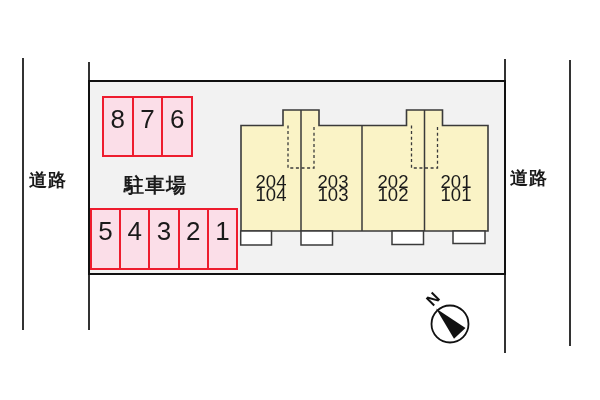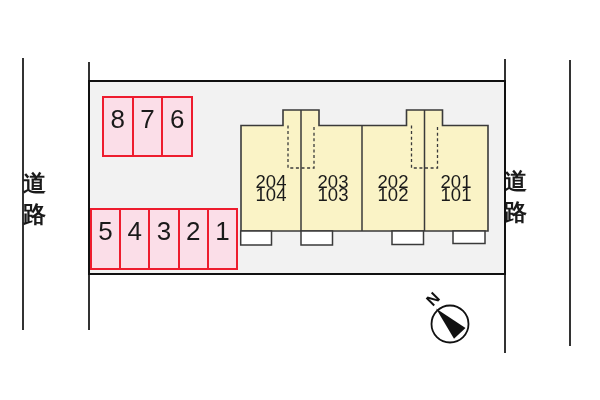"道路" .road-label { font-size: 23px -> 18px; text-align: left -> right }
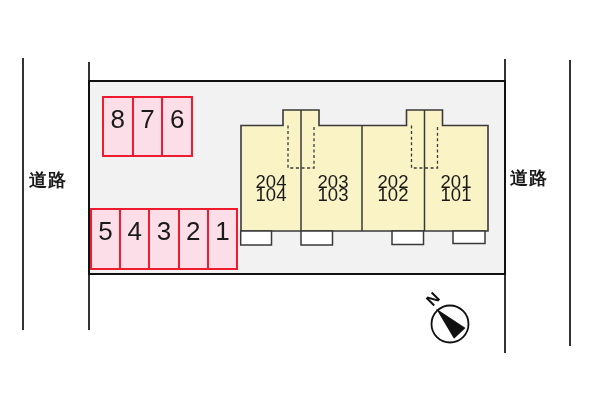"駐車場" div.parking-label { html: none -> <div>駐車場</div> }
